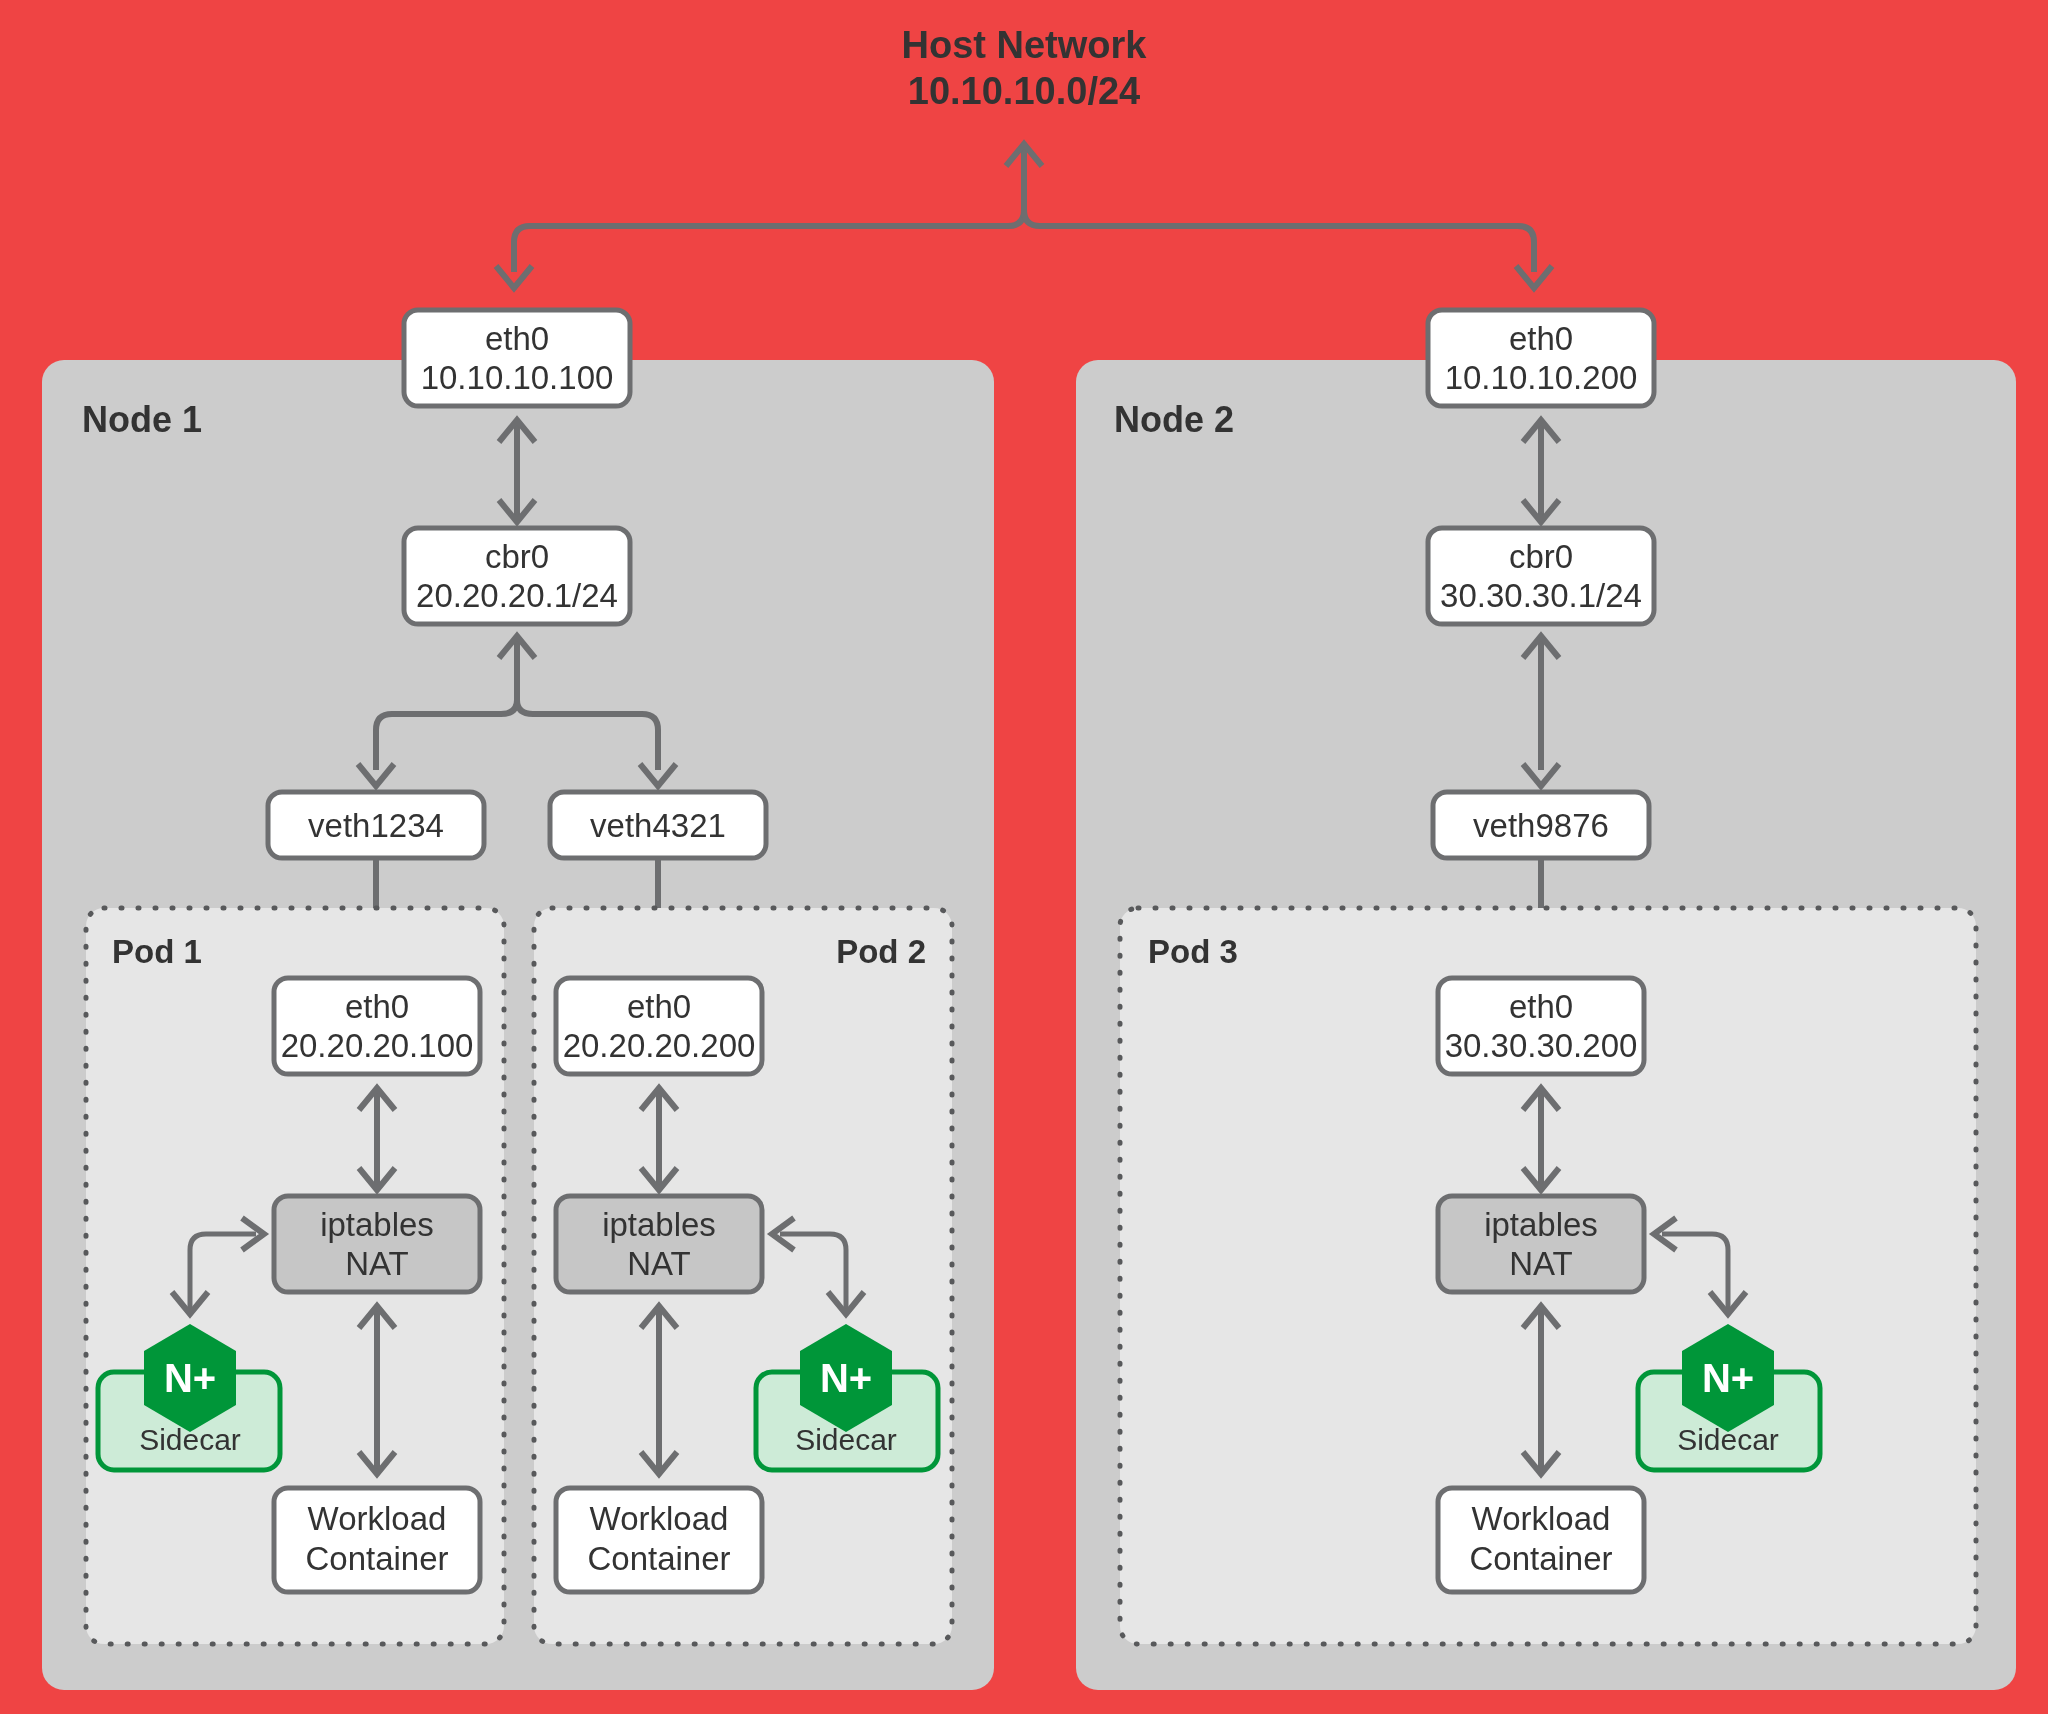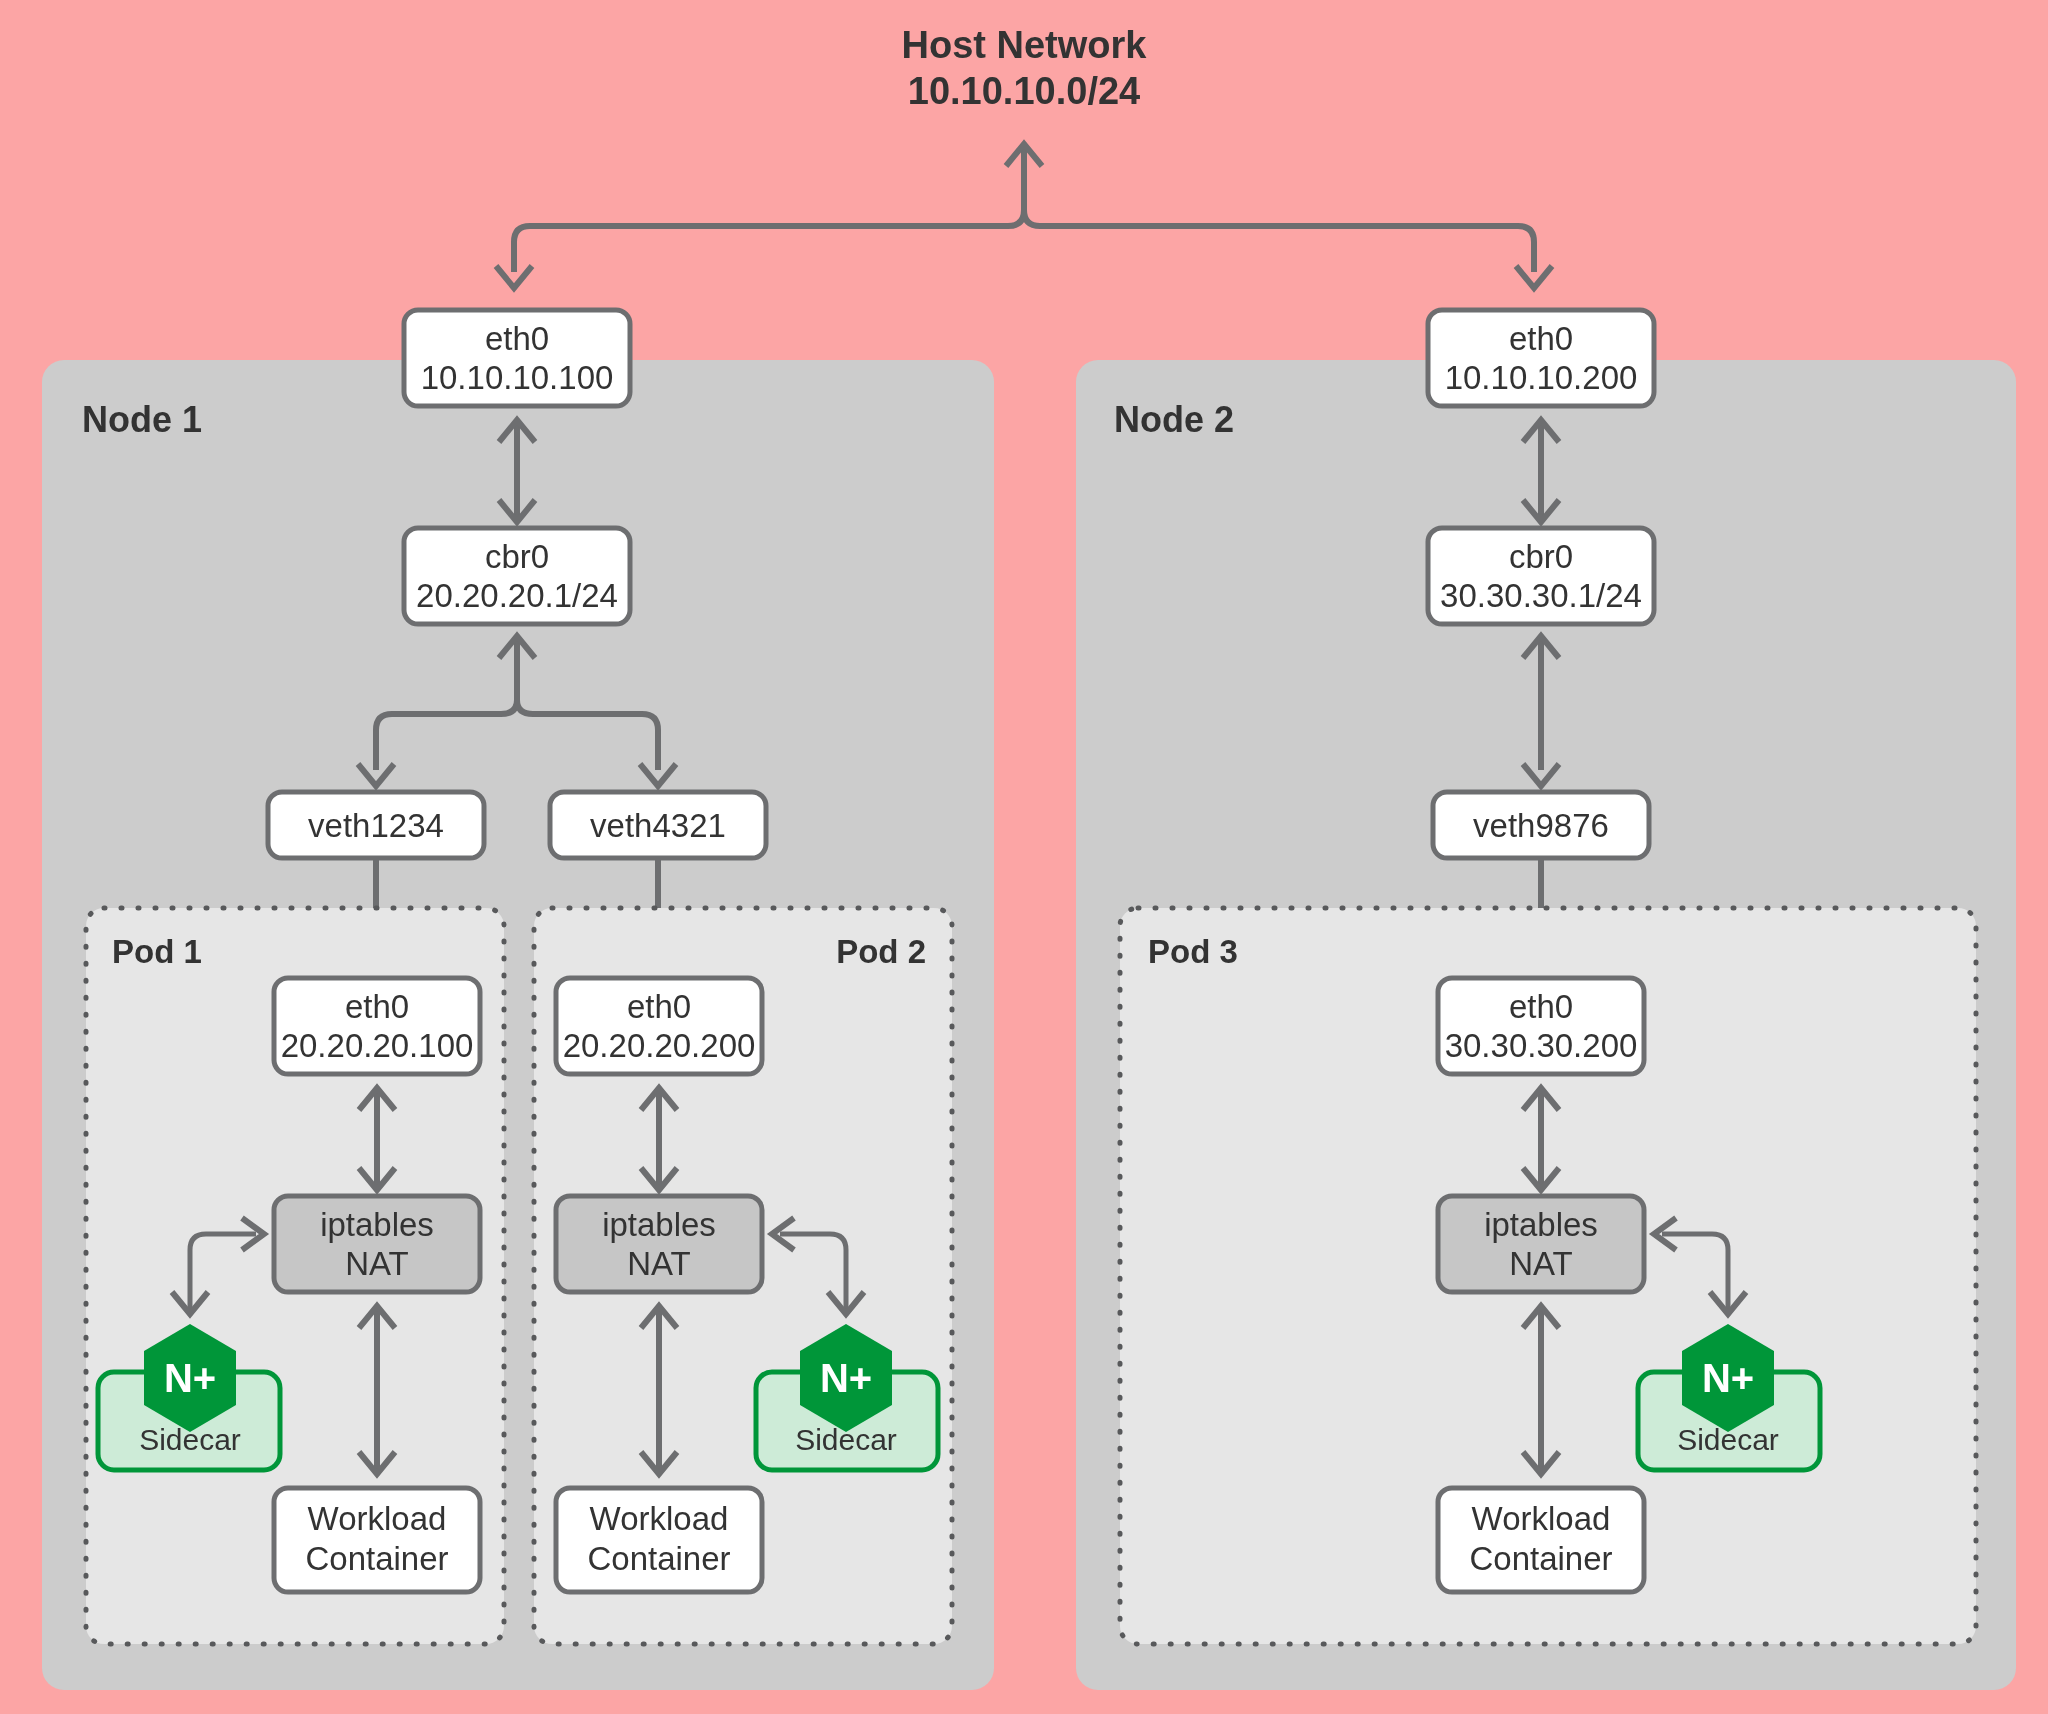"Host Network" #stage { background: #fca5a5 -> #ef4444 }
